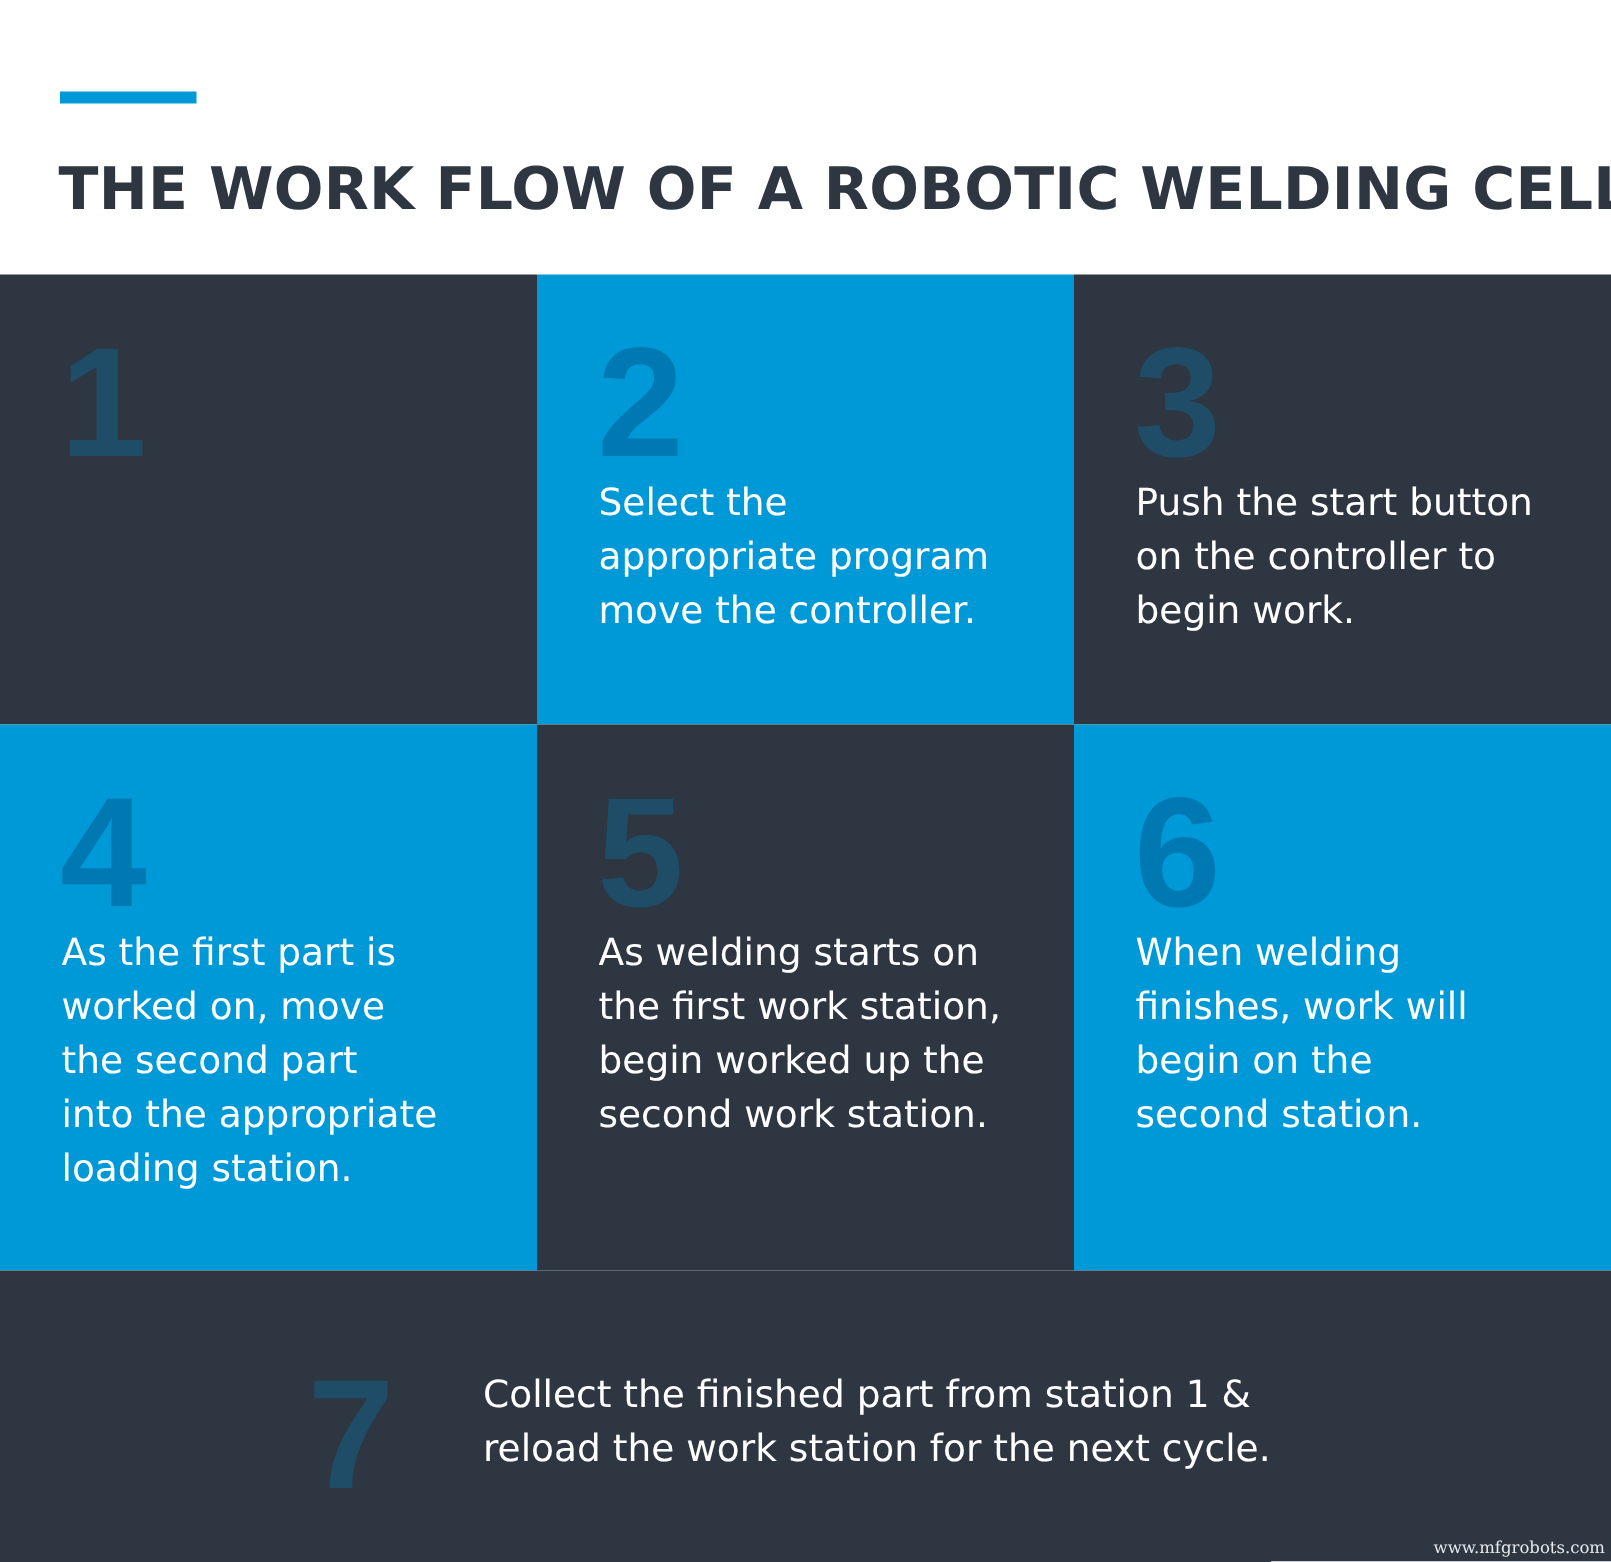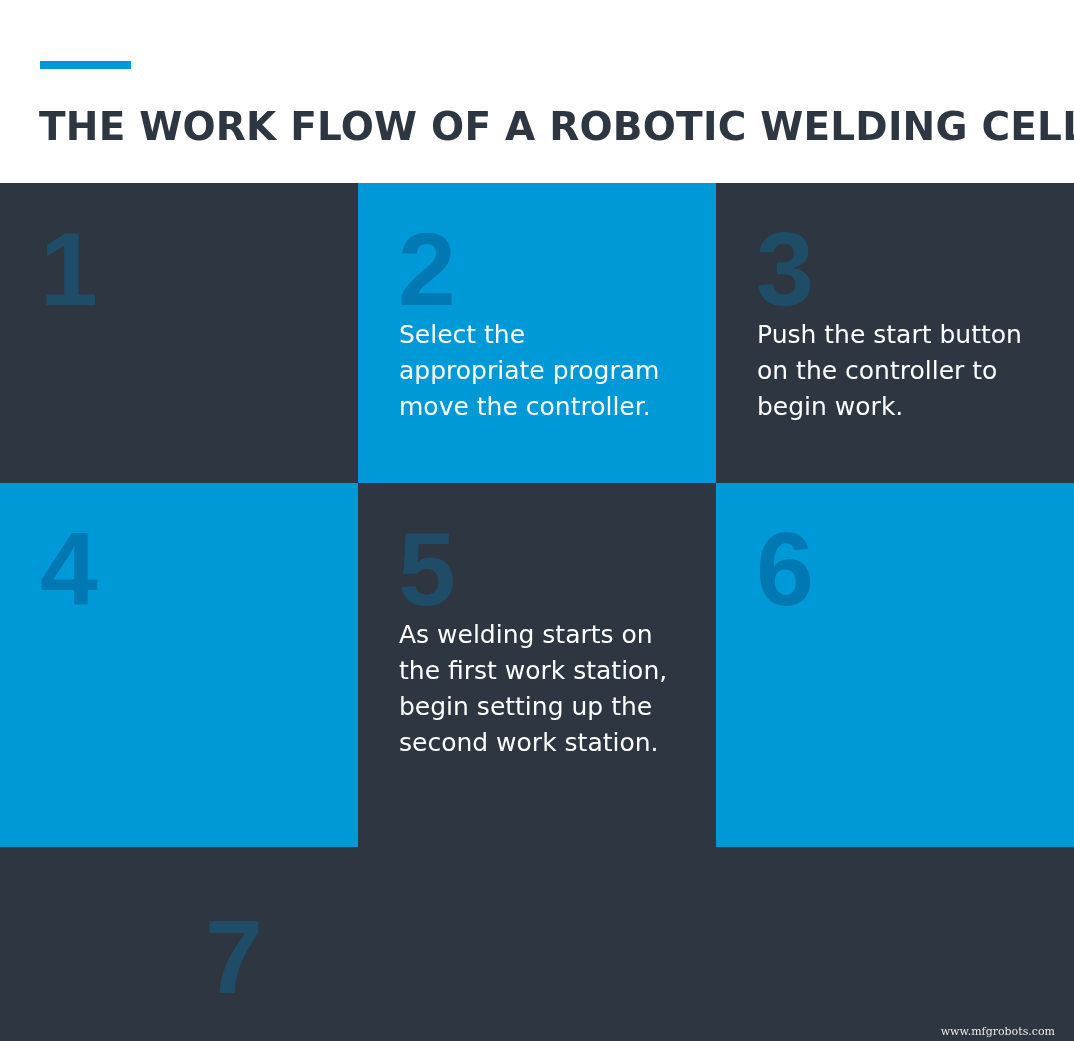"As the first part is" div.text { html: none -> <div>As the first part is worked on, move the second part into the appropriate loading station.</div> }
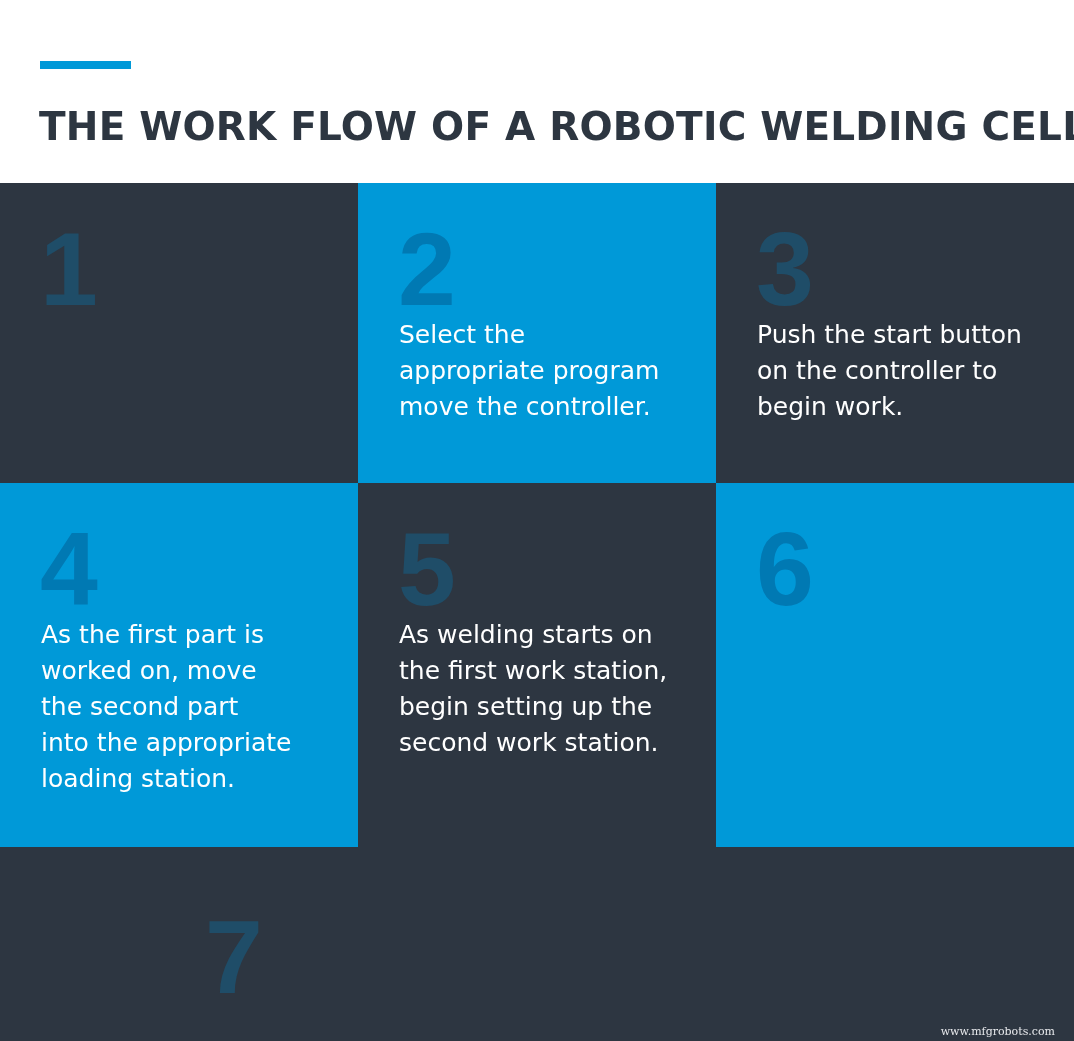"As welding starts on" div.text { text: setting -> worked }
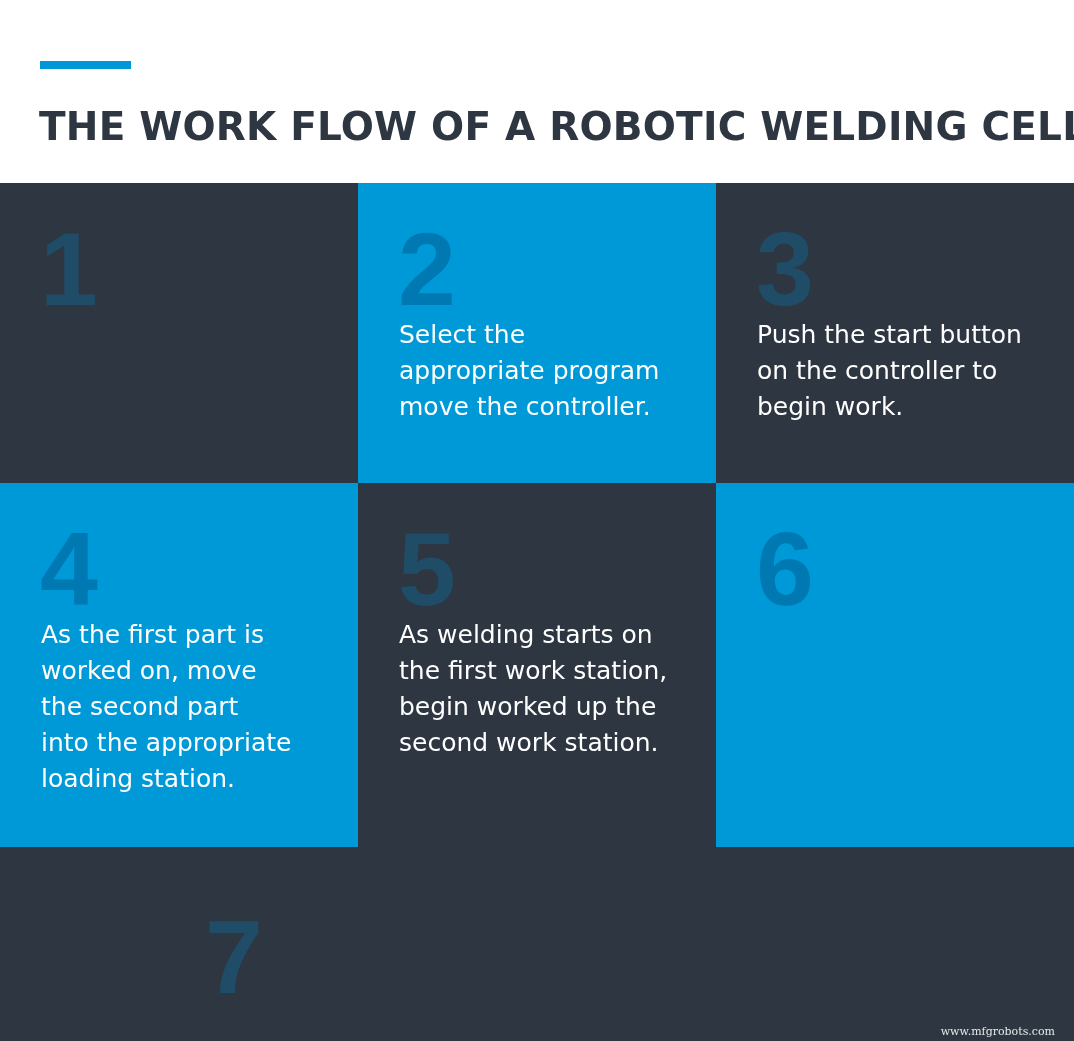"When welding" div.text { html: none -> <div>When welding finishes, work will begin on the second station.</div> }
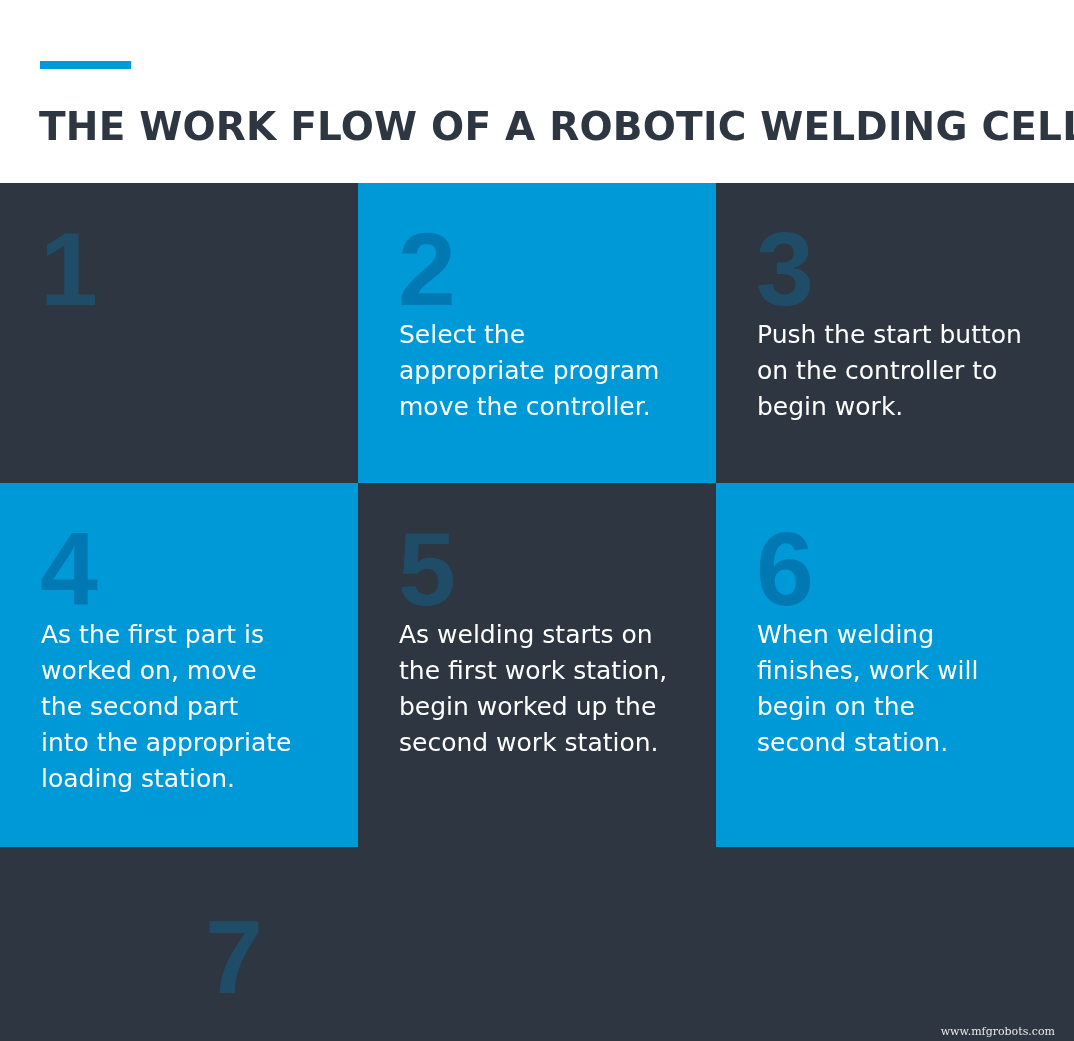"Collect the finished part from" div.text7 { html: none -> <div>Collect the finished part from station 1 &amp; reload the work station for the next cycle.</div> }
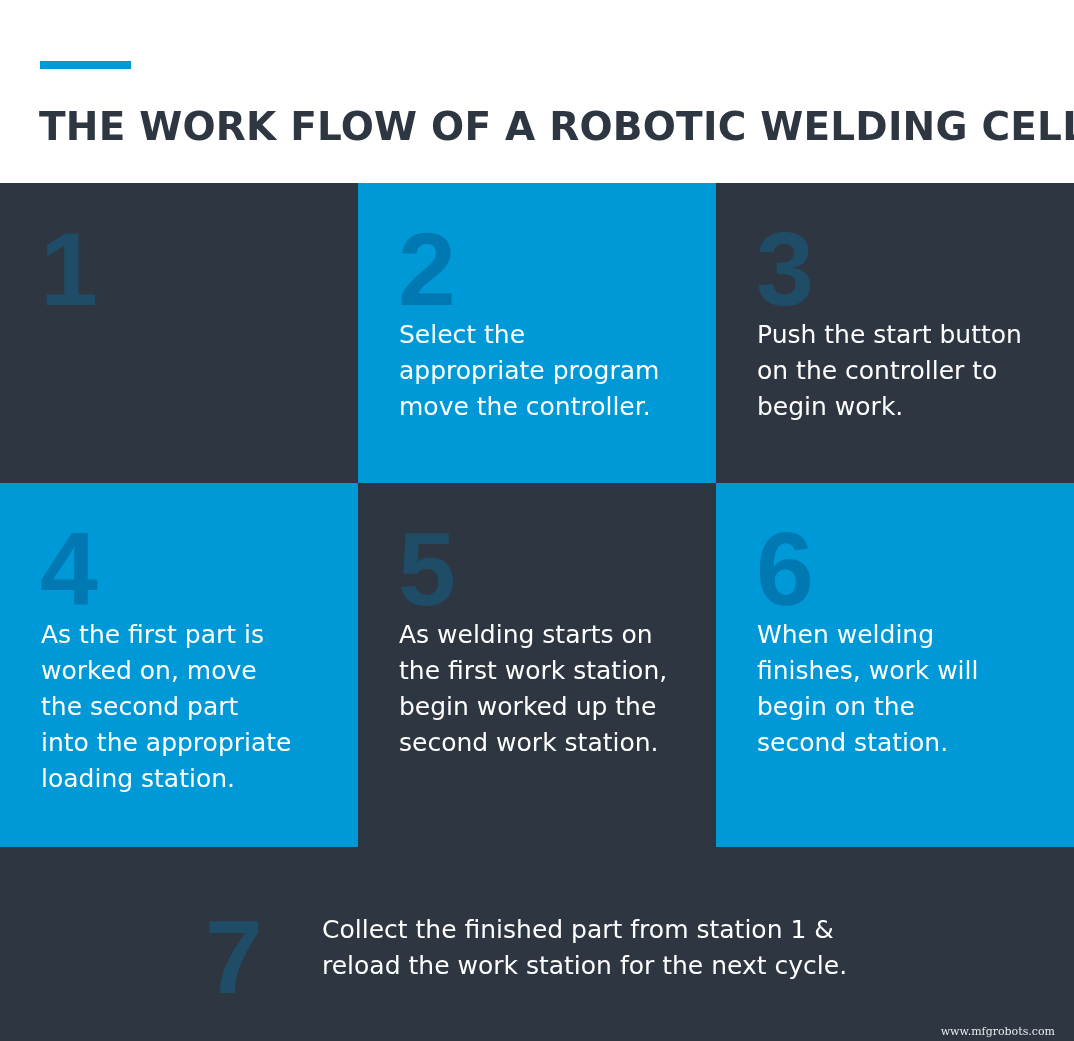"www.mfgrobots.com" .watermark { right: 19px -> 4px }
